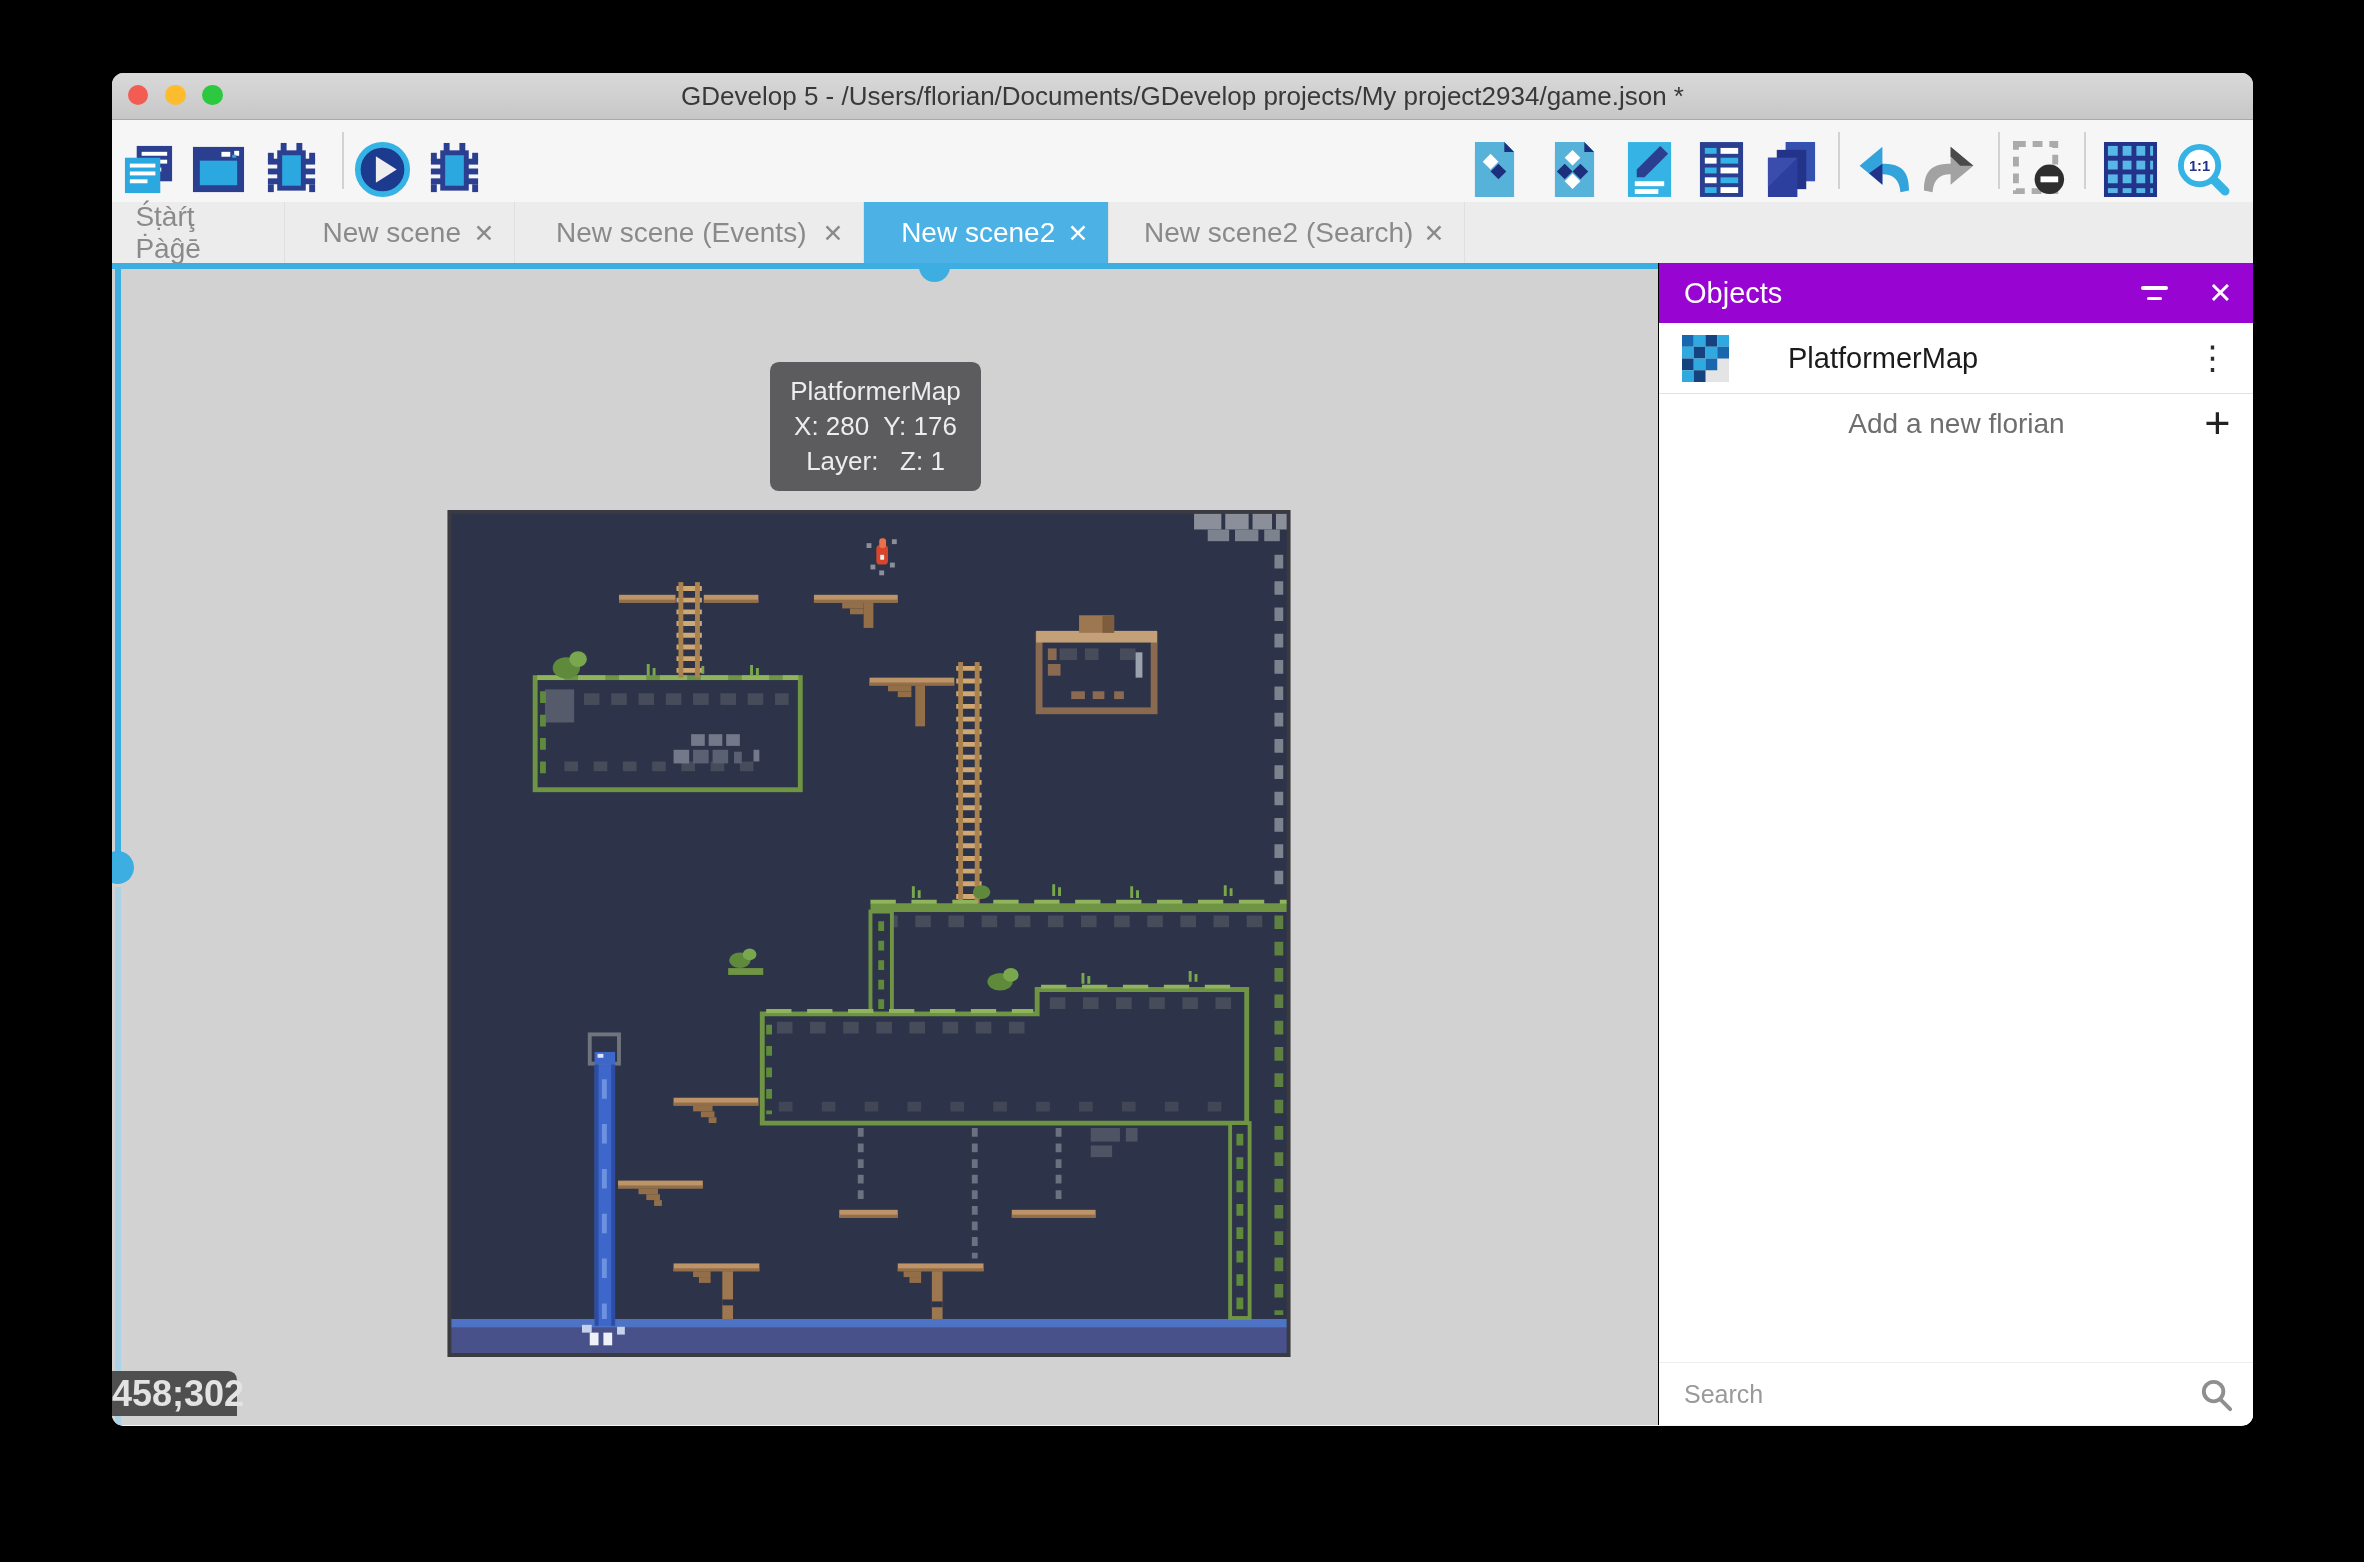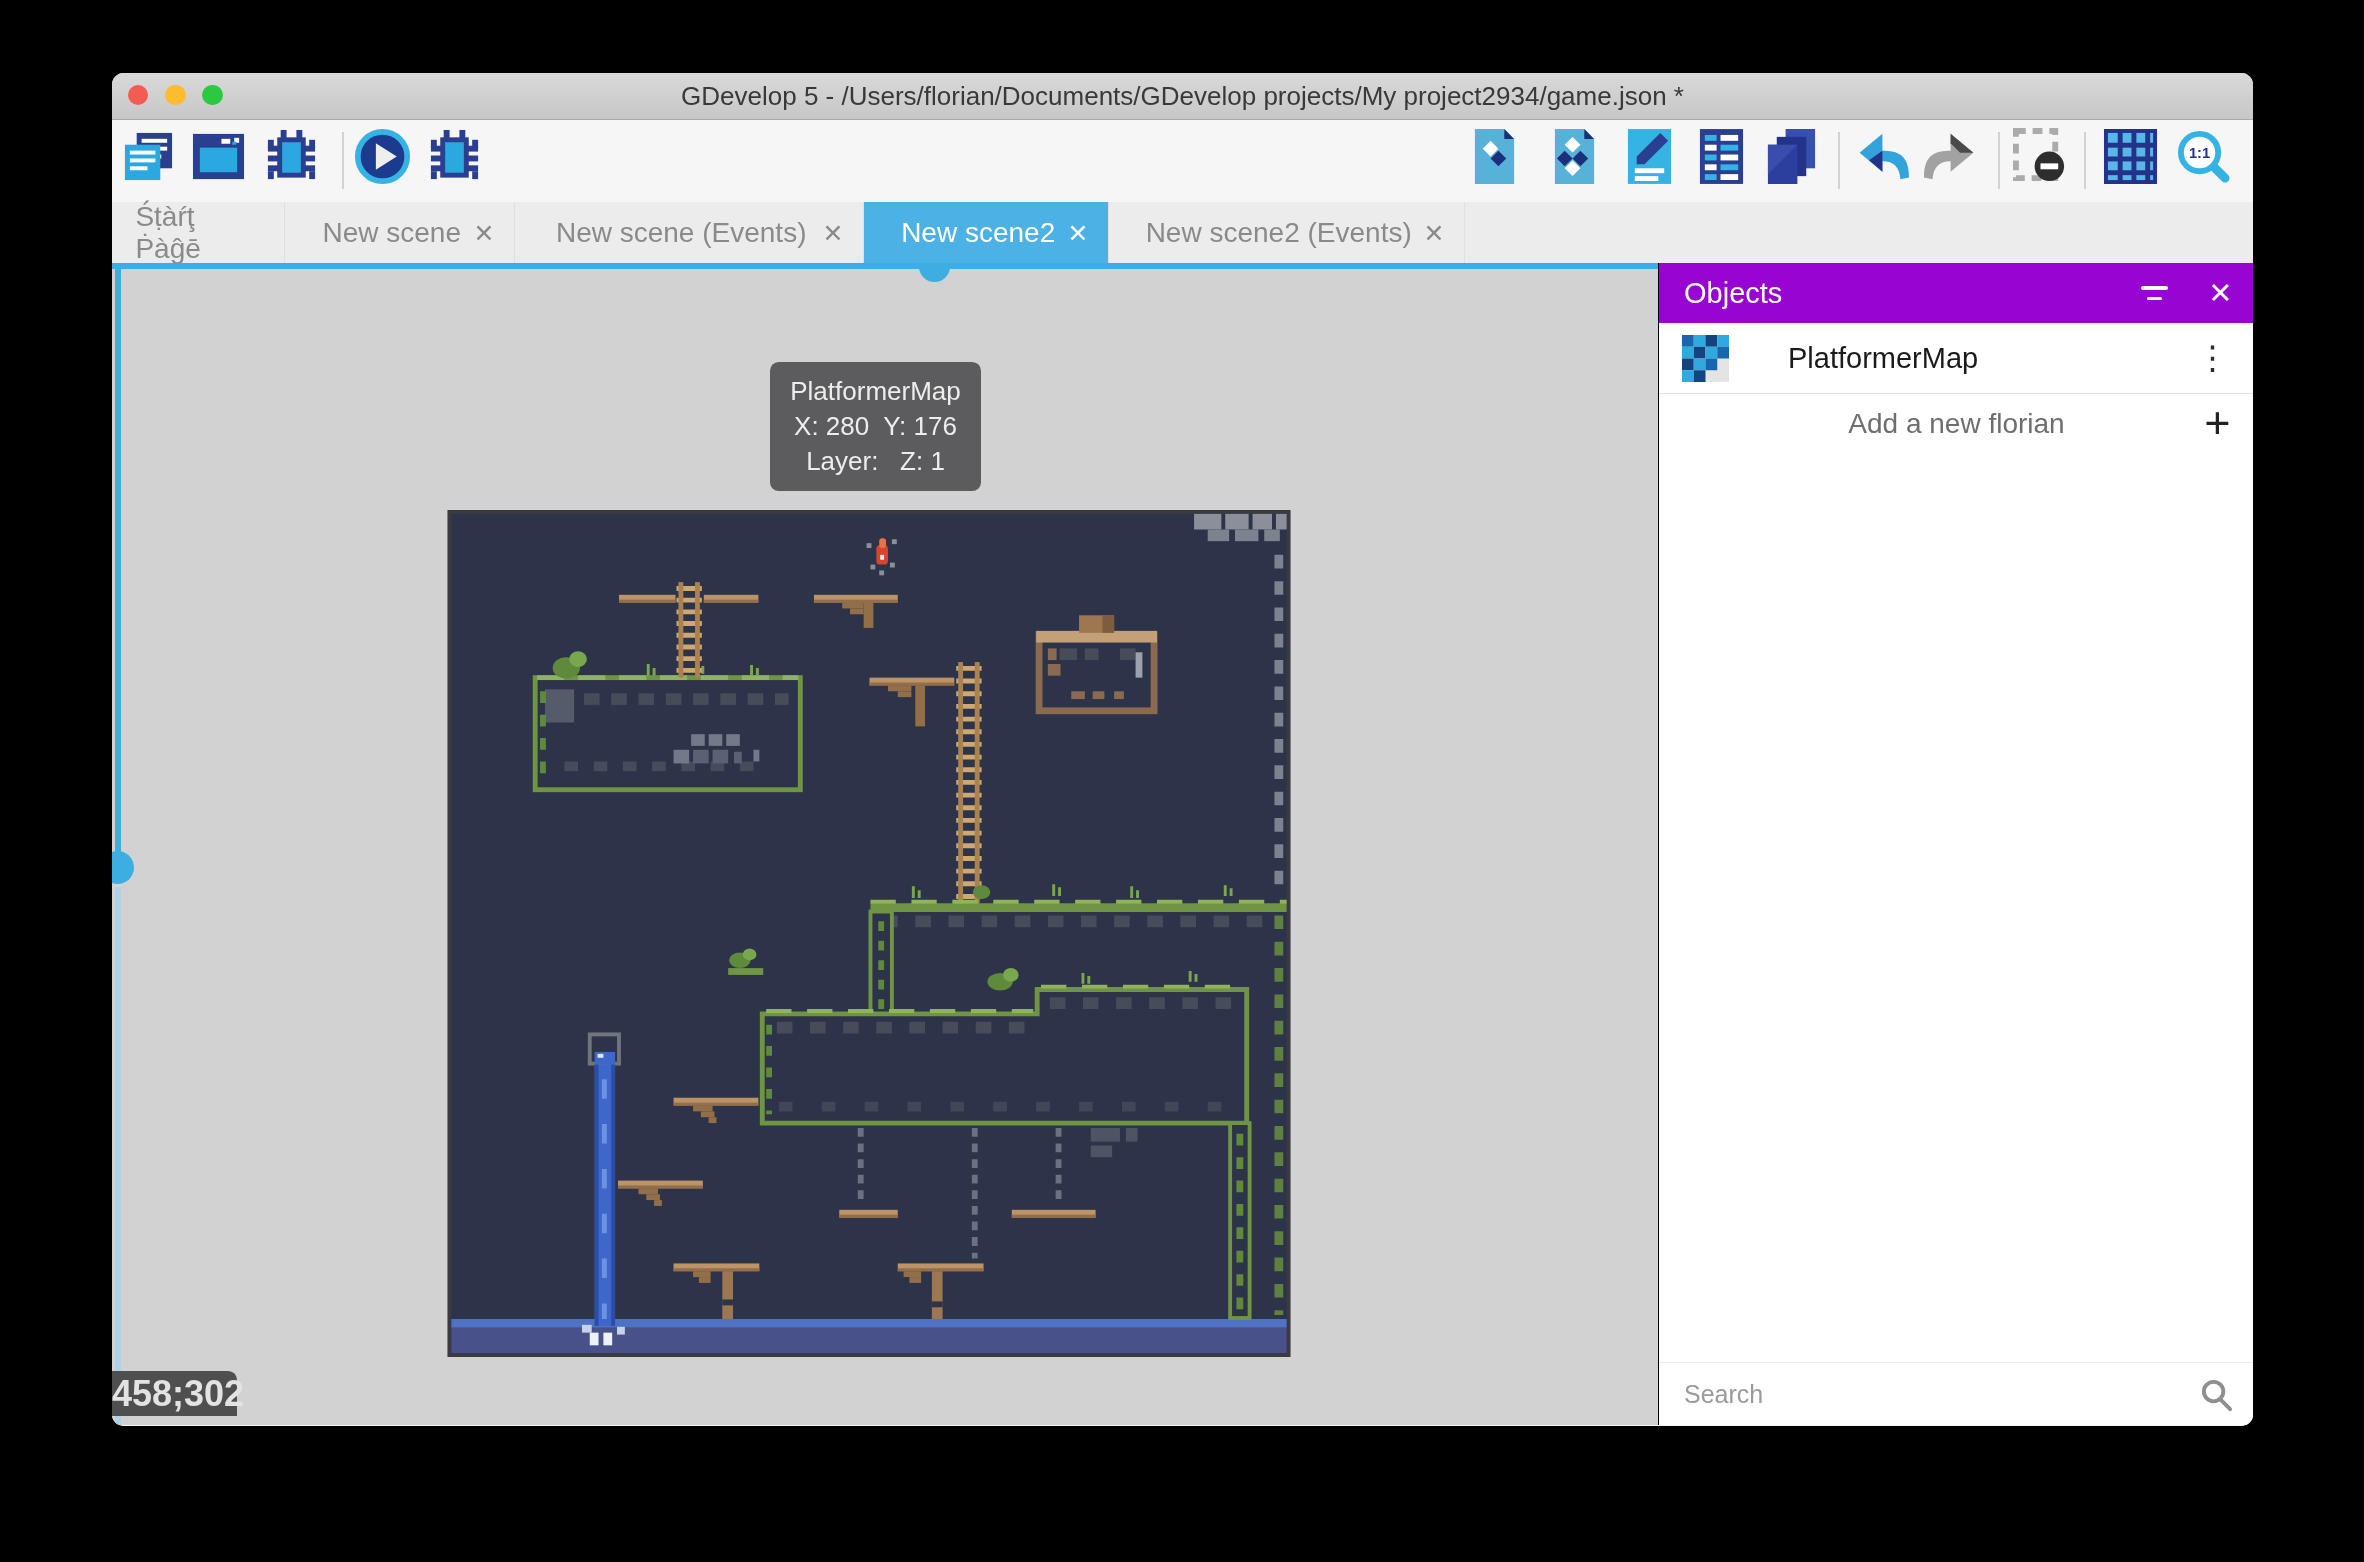"1:1" .tbtn { top: 7px -> 20px }
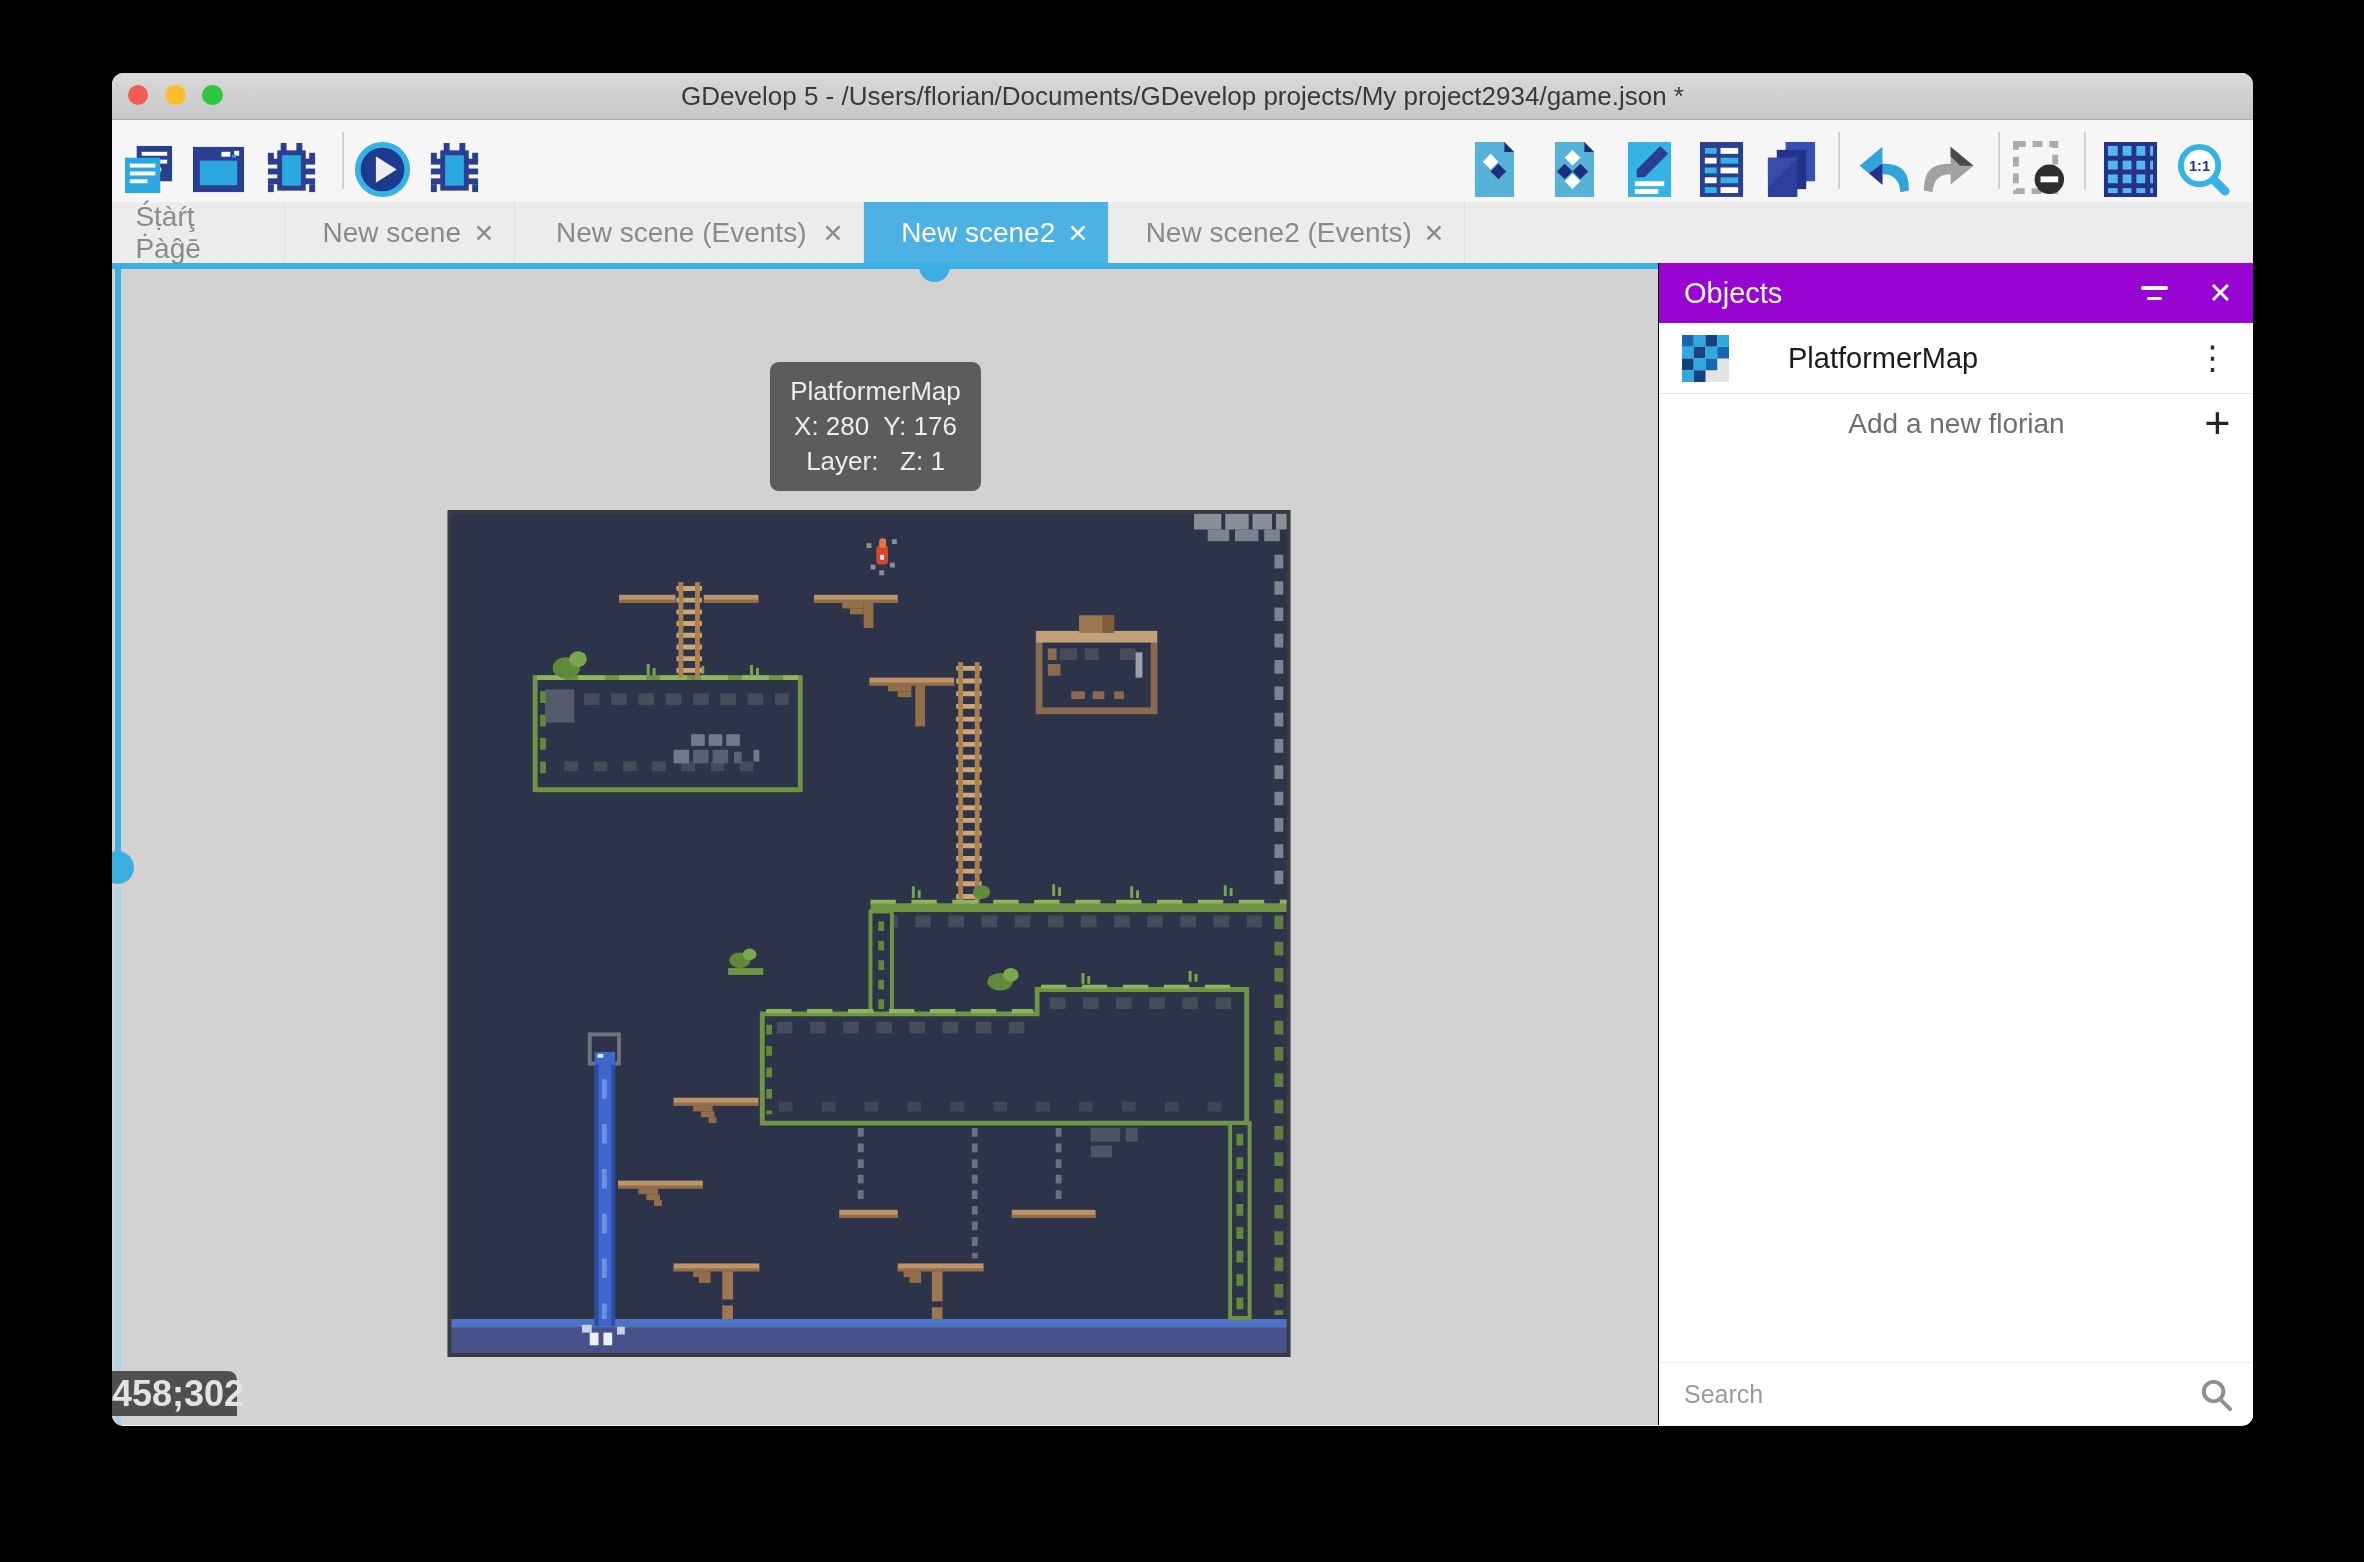"New scene2 (Events)" span.lbl { text: Events -> Search }
